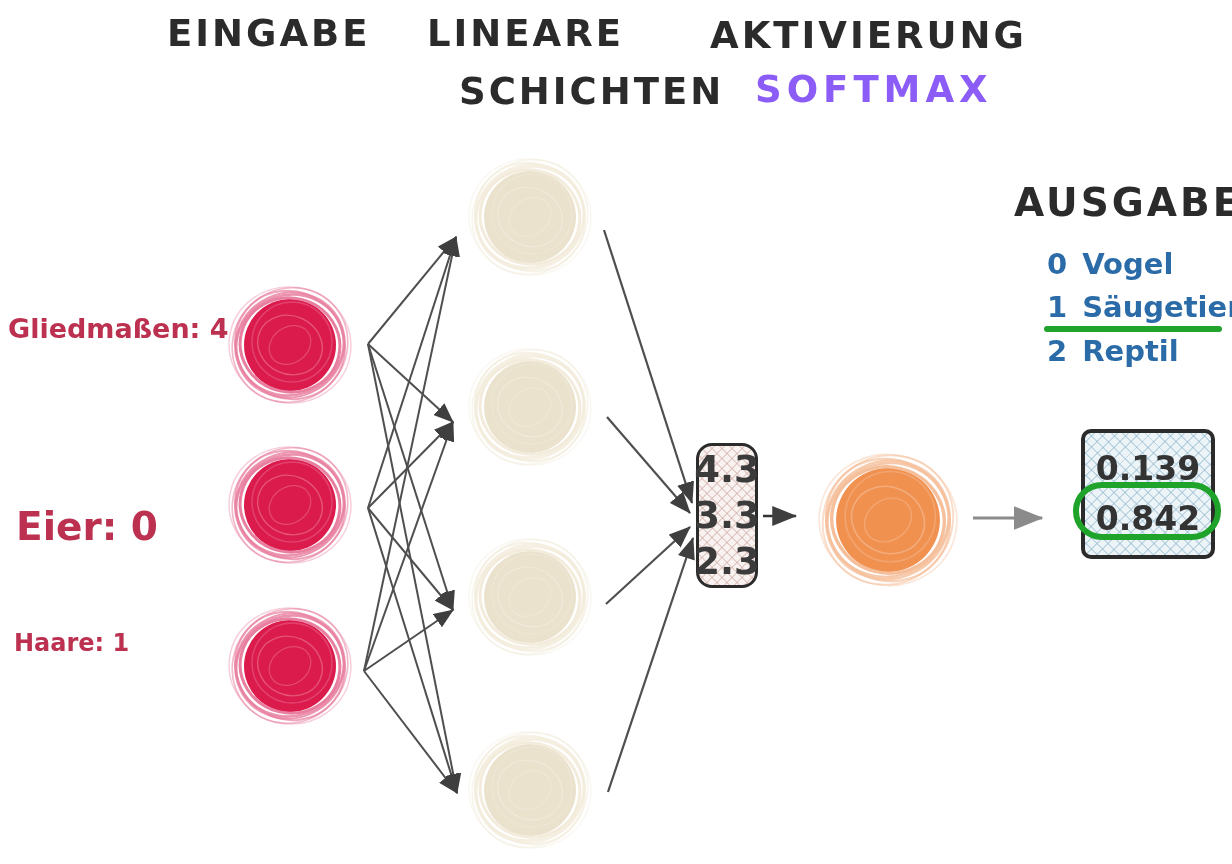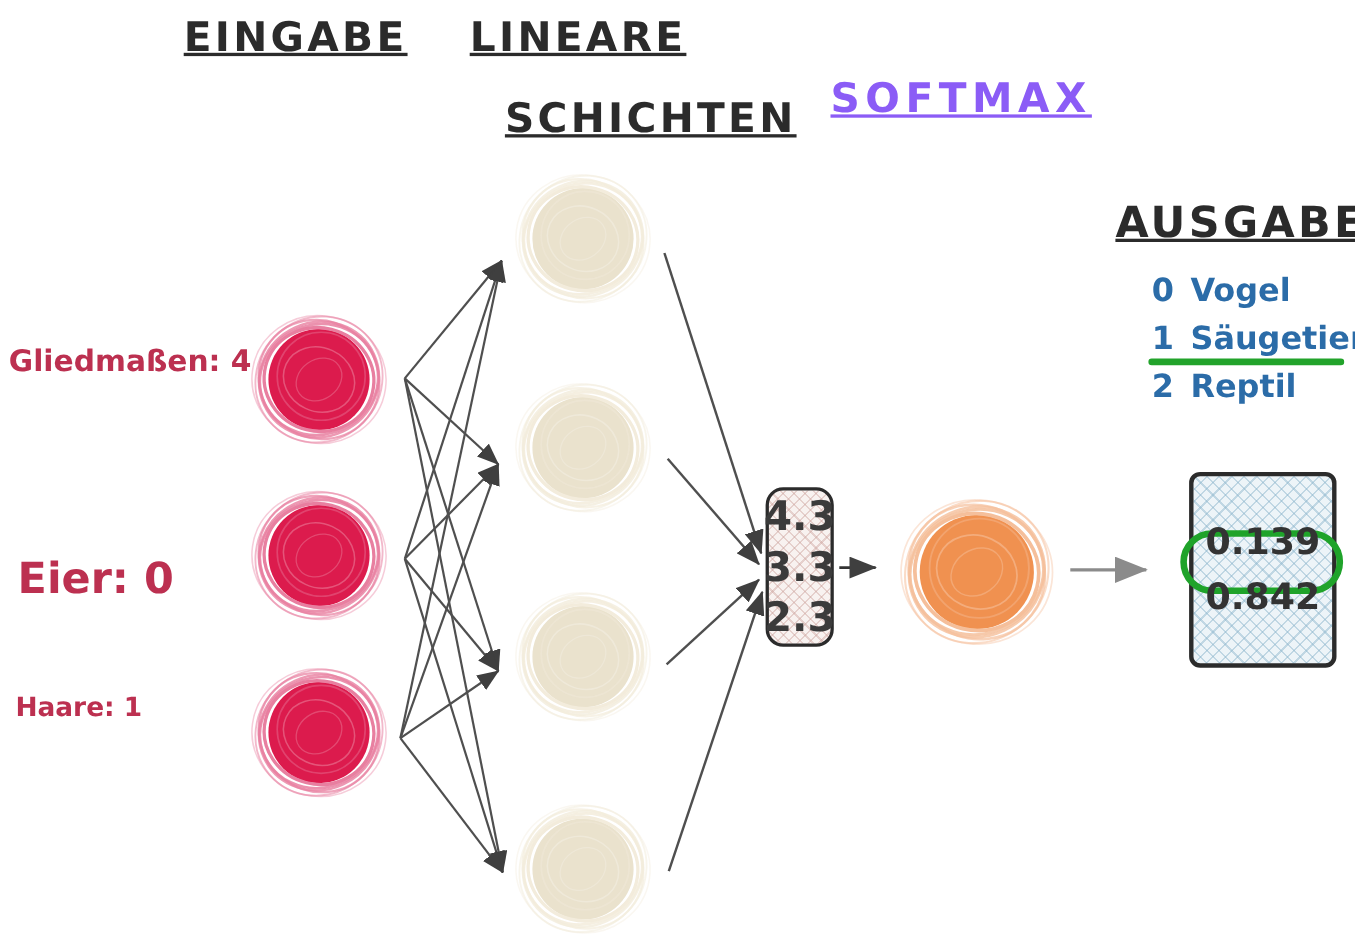"EINGABE" .hdr { text-decoration: underline -> none }
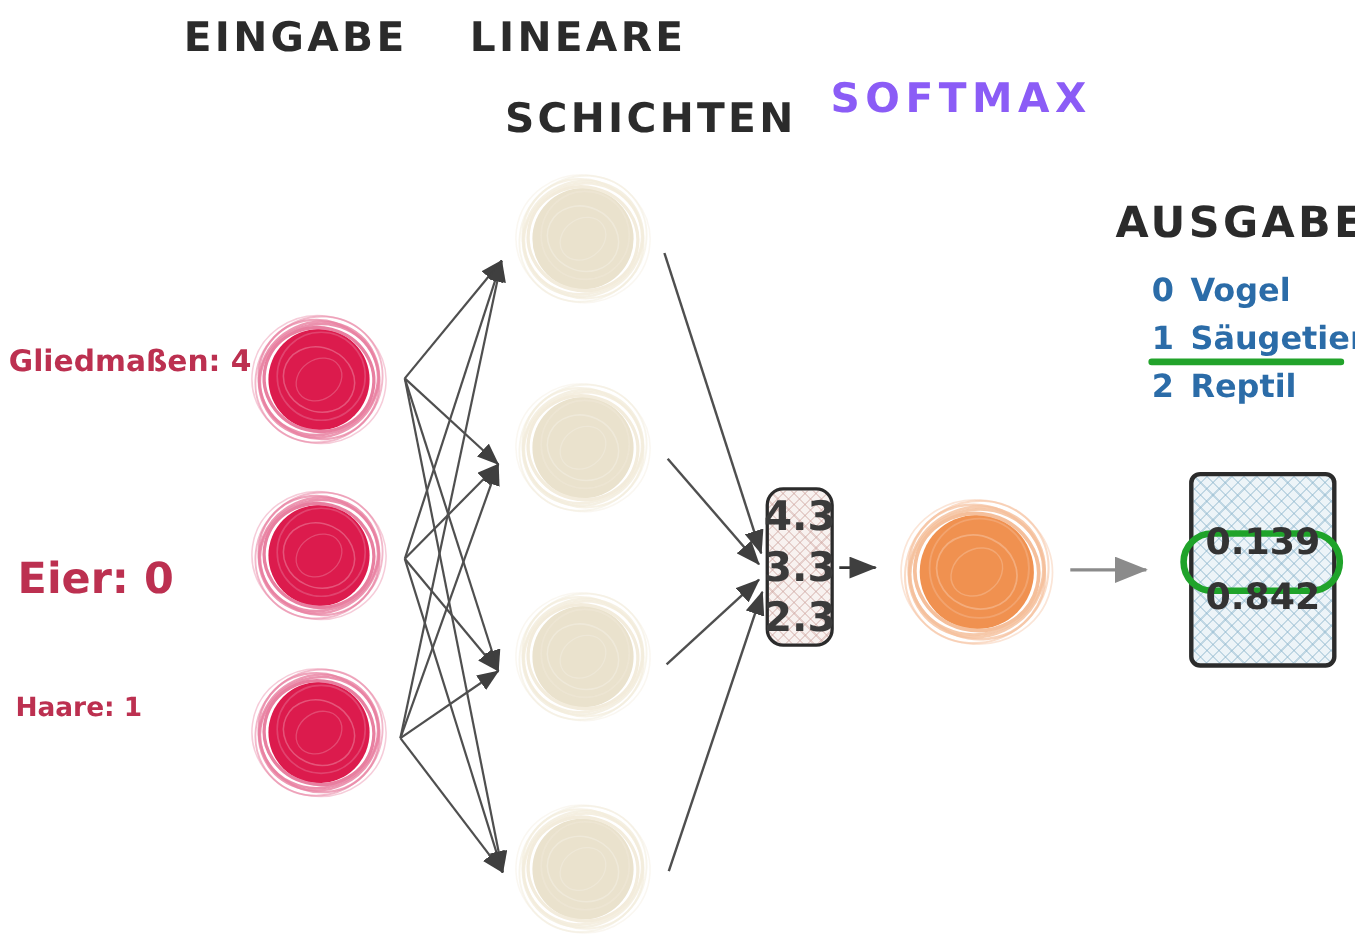"AKTIVIERUNG" div.txt { html: none -> <div>AKTIVIERUNG</div> }
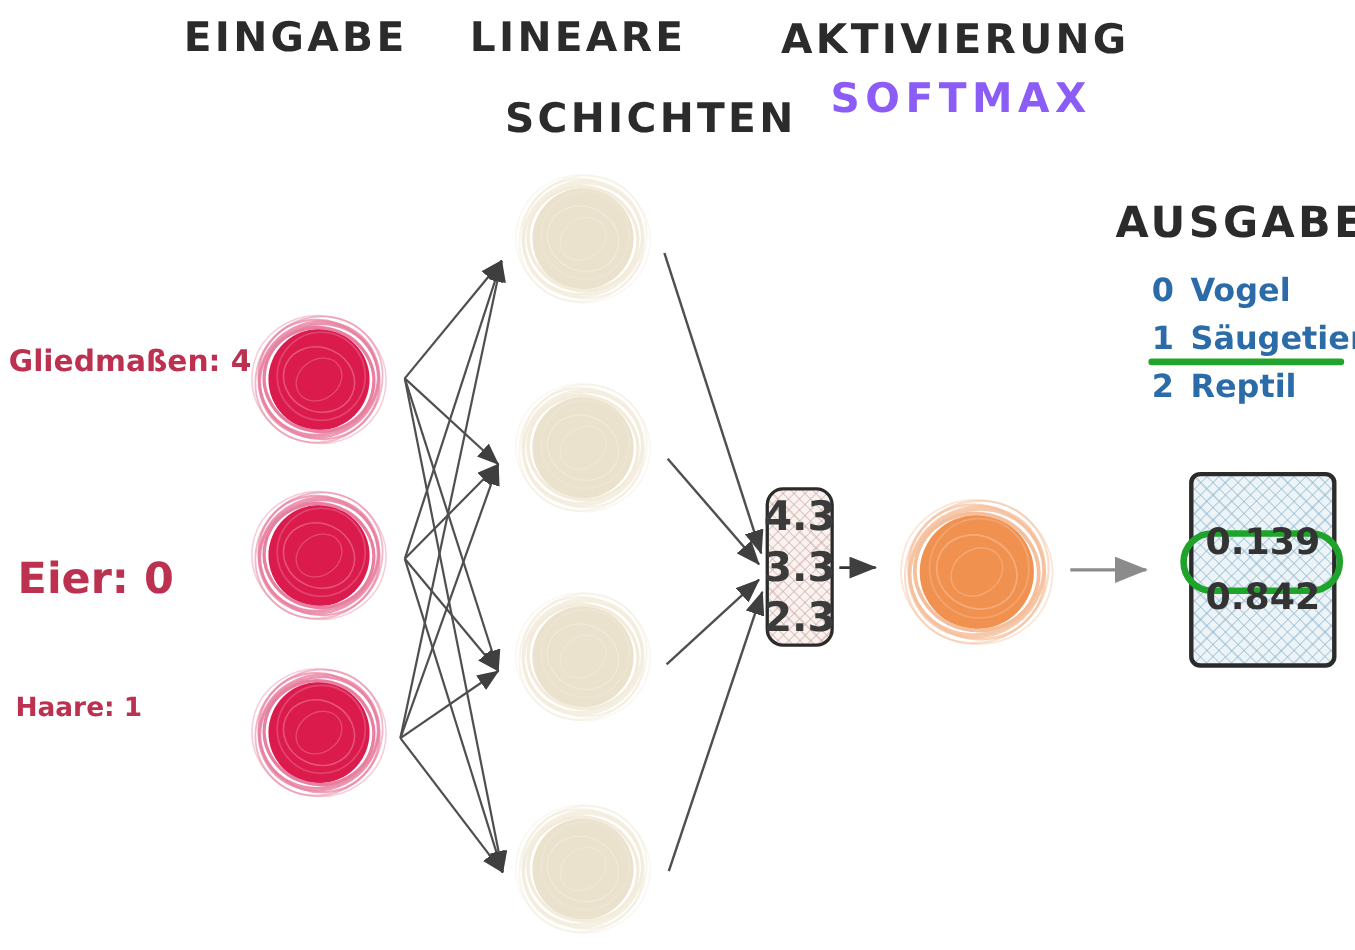"SCHICHTEN" .hdr-schichten { margin-top: 16px -> none }
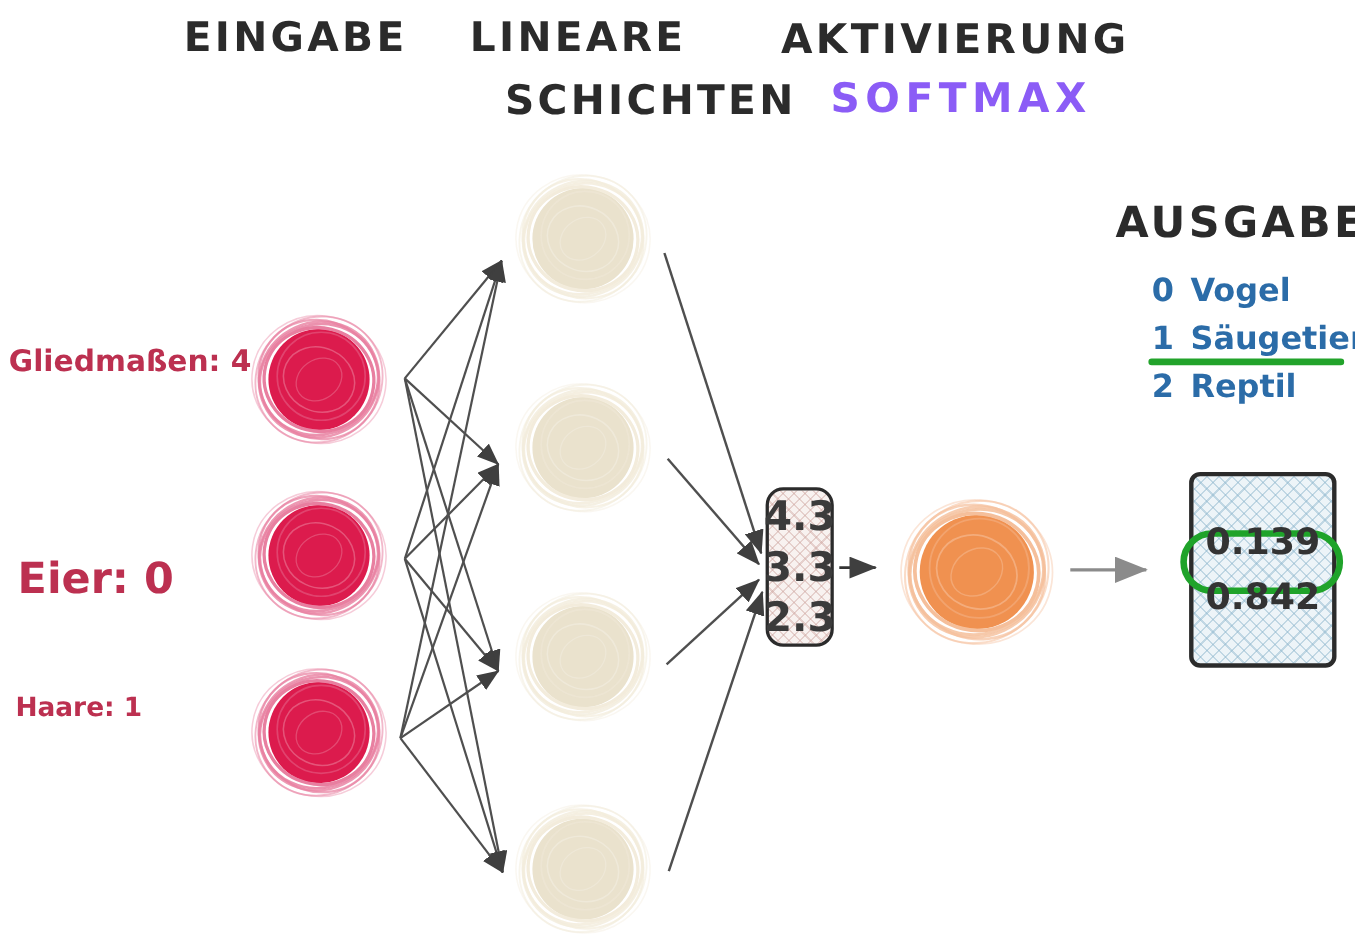"0.139" .output-box { height: 178px -> 130px }
